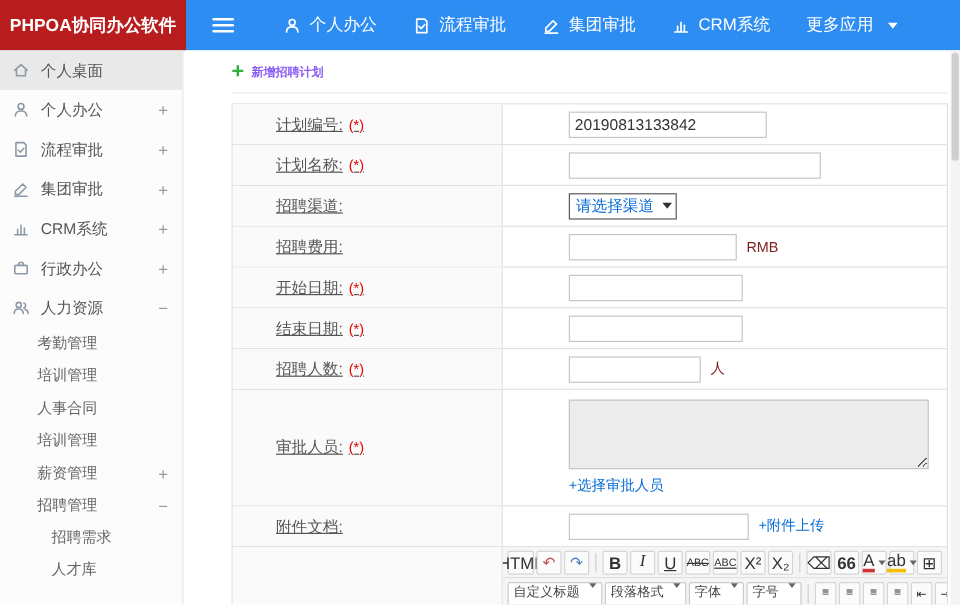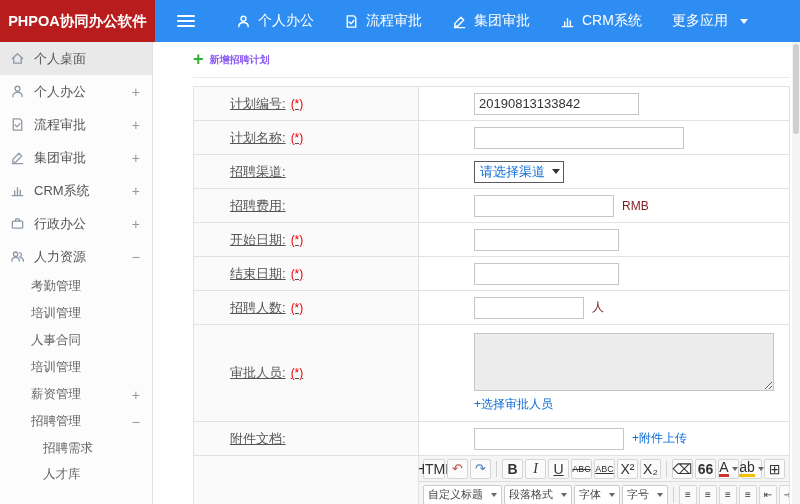"自定义标题" .ed-drop { align-items: center -> flex-start }
